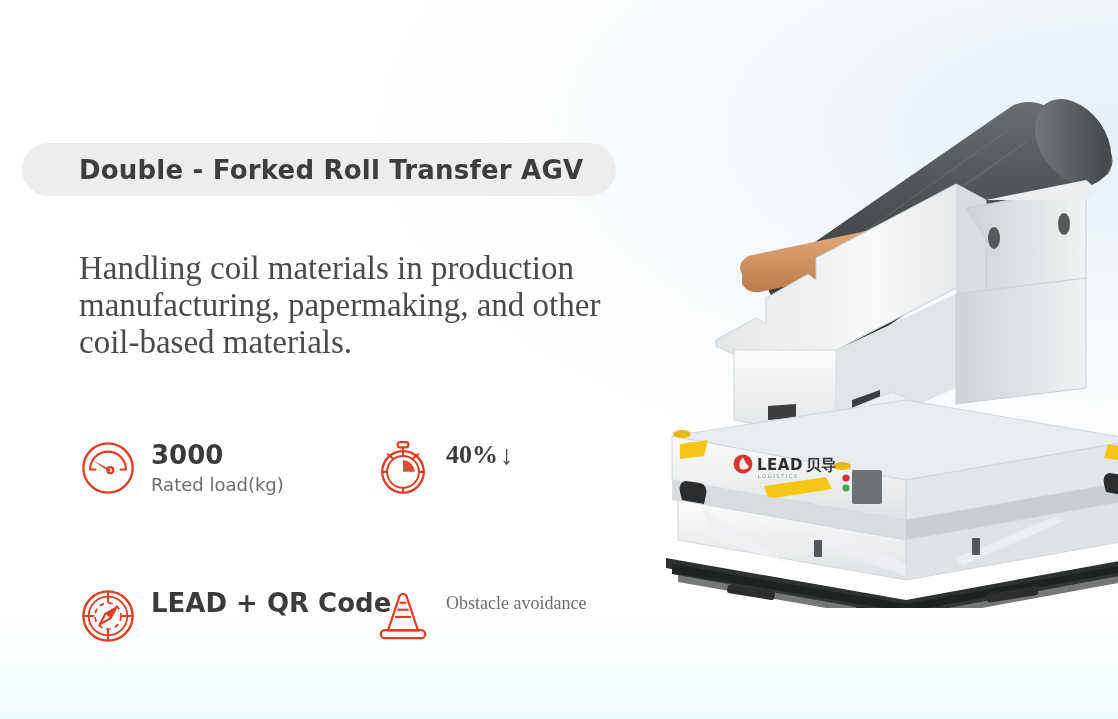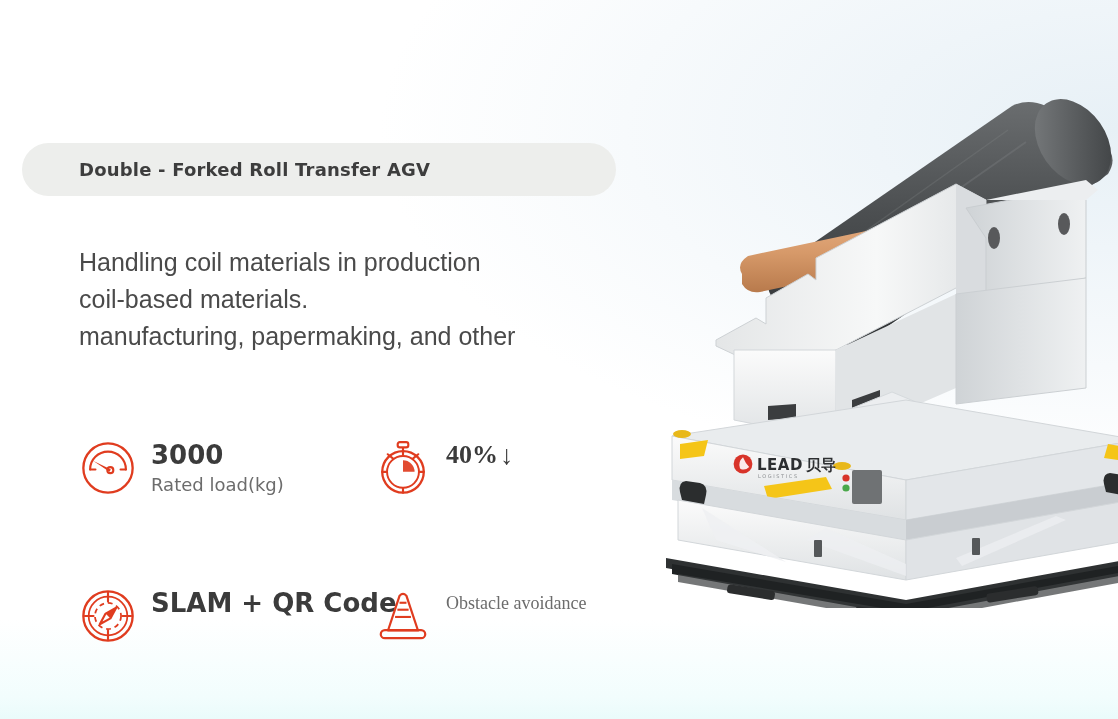"Double - Forked Roll Transfer" .title-pill .title-text { font-size: 18px -> 26px }
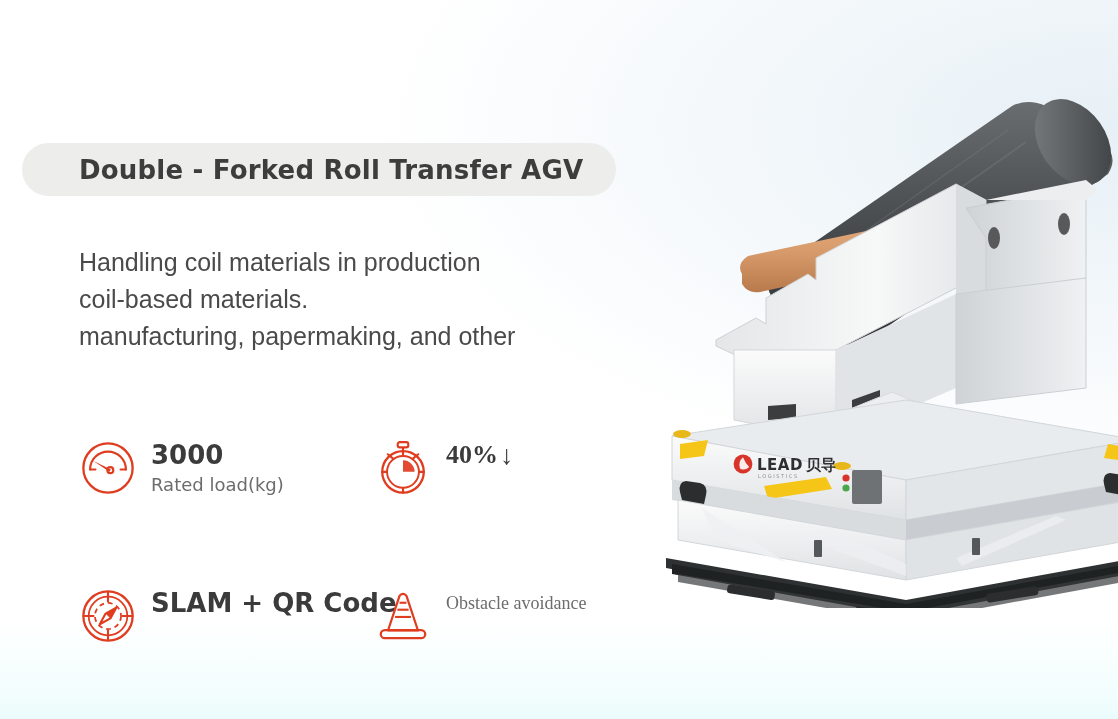"Handling coil materials in production" .desc { font-family: Liberation Sans, sans-serif -> Liberation Serif, serif; font-size: 25px -> 33px; top: 244px -> 250px }
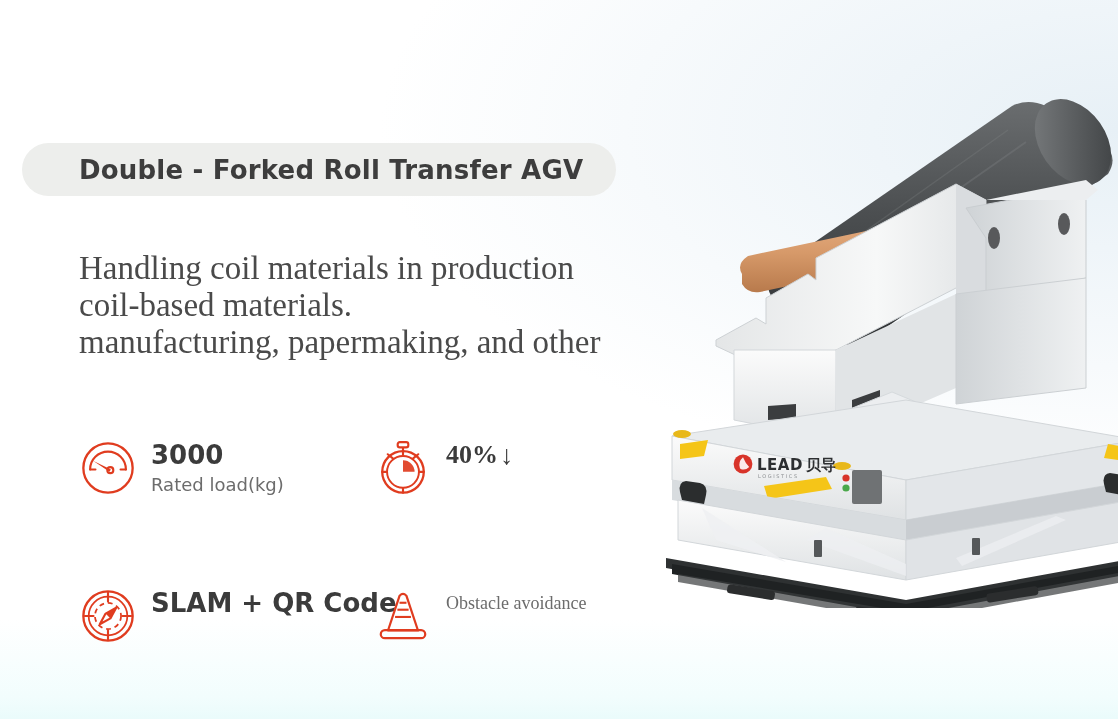"coil-based materials." span { order: before "manufacturing, papermaking, and other" -> after "manufacturing, papermaking, and other" }
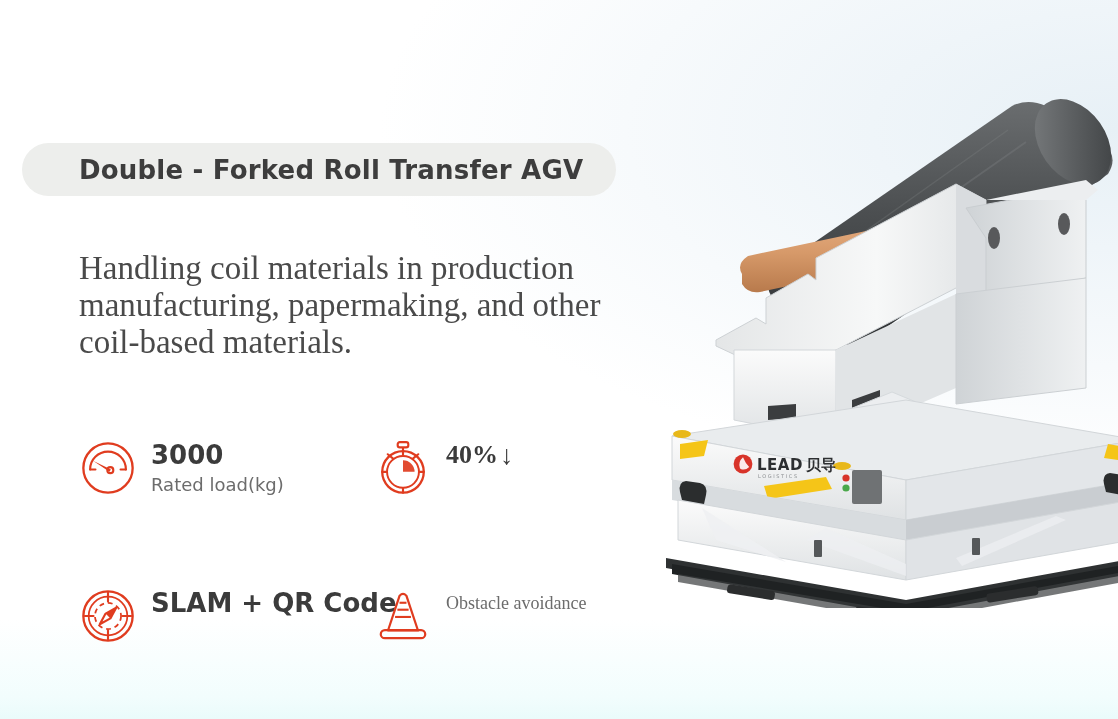"SLAM + QR Code" span { text: SLAM -> LEAD }
